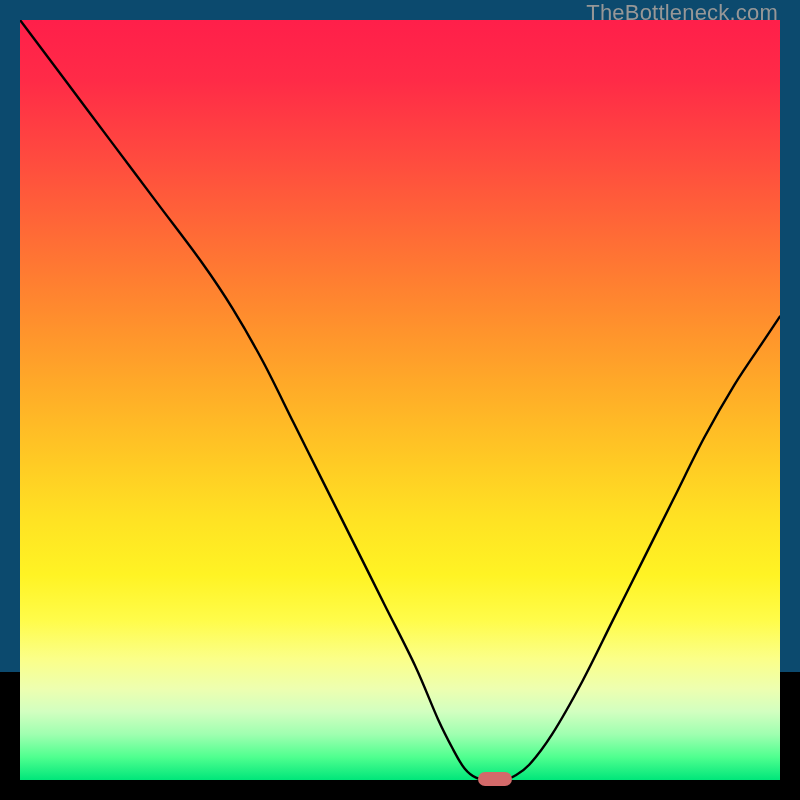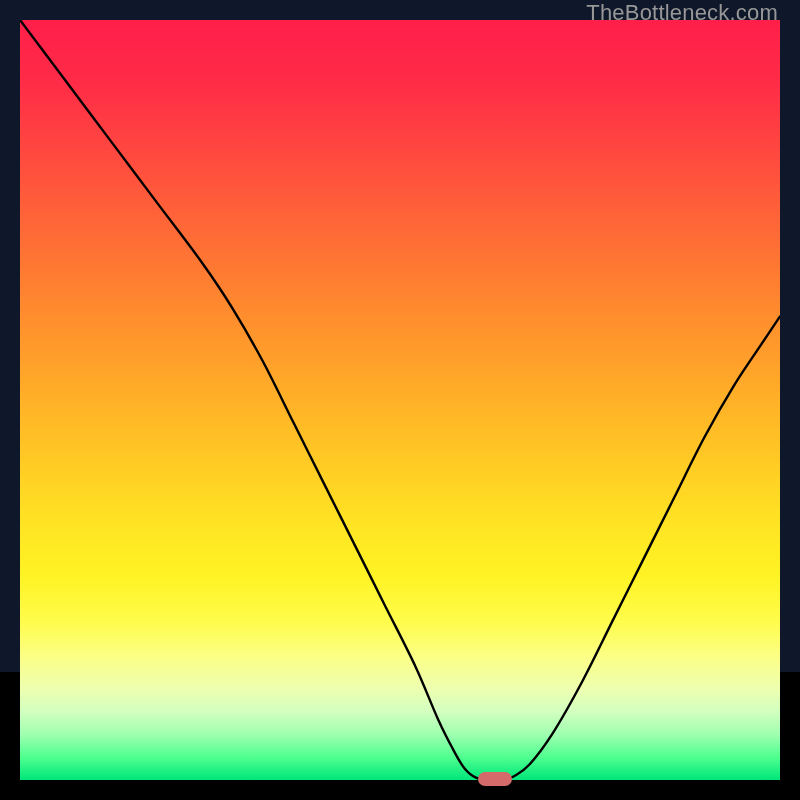"TheBottleneck.com" .frame { background: #0f172a -> #0c4a6e }
